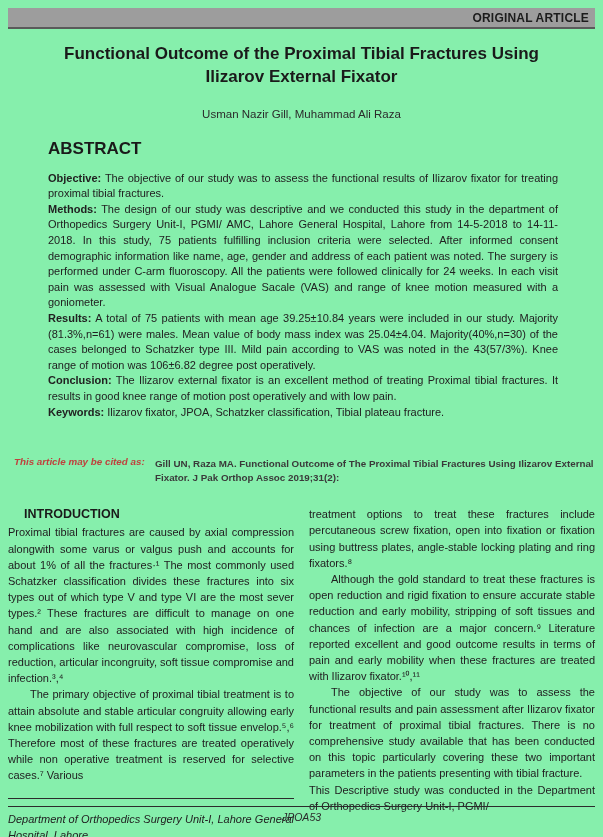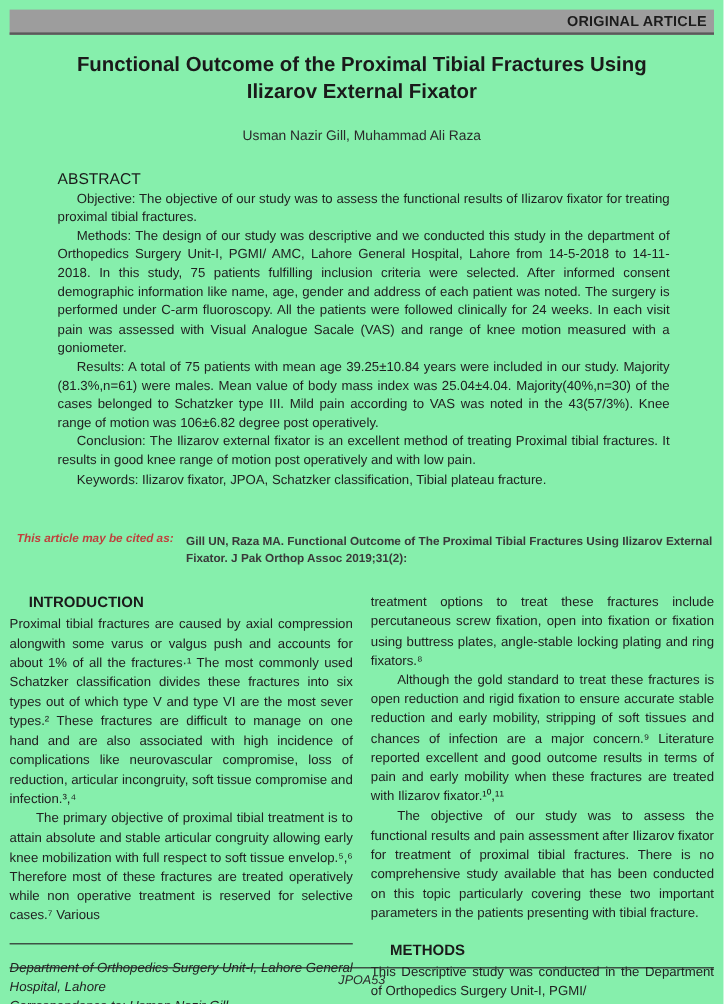"ABSTRACT" .abstract h2 { font-size: 13px -> 17px; font-weight: normal -> bold; margin-bottom: 2px -> 14px }
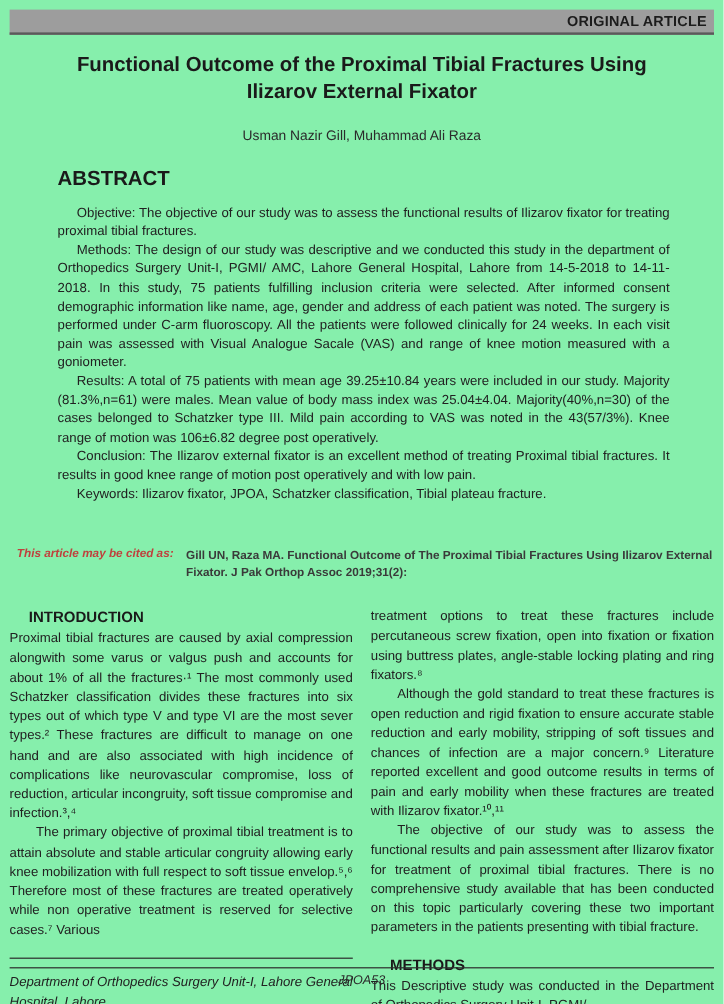"Objective:" .lead { font-weight: normal -> bold; margin-left: 16px -> none }
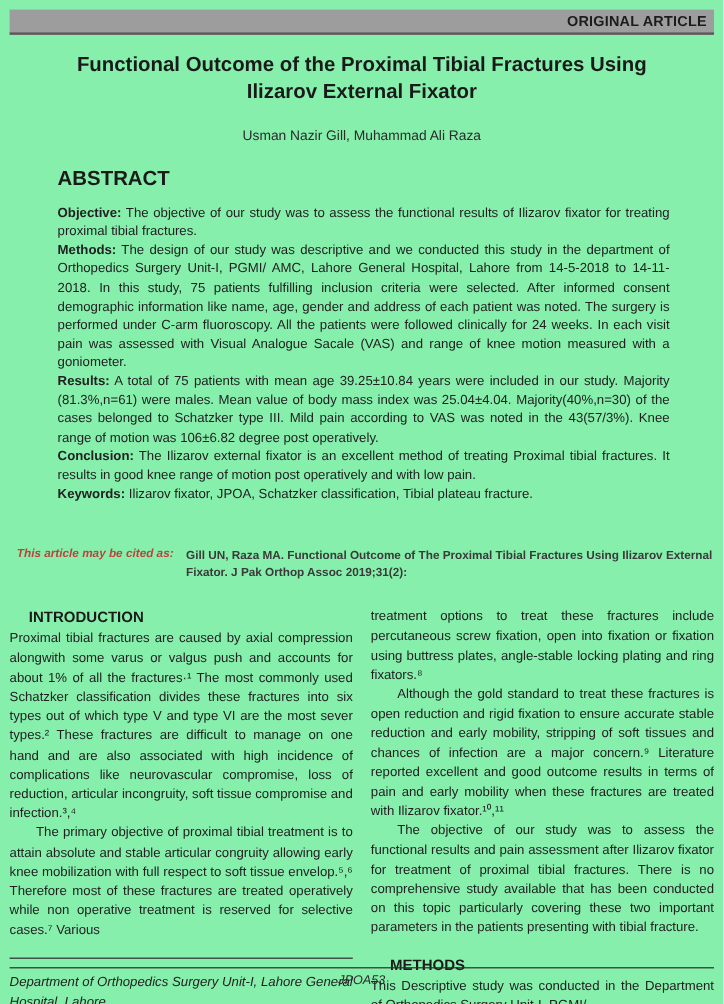"METHODS" h3.methods-heading { html: <h3>METHODS</h3> -> none }
